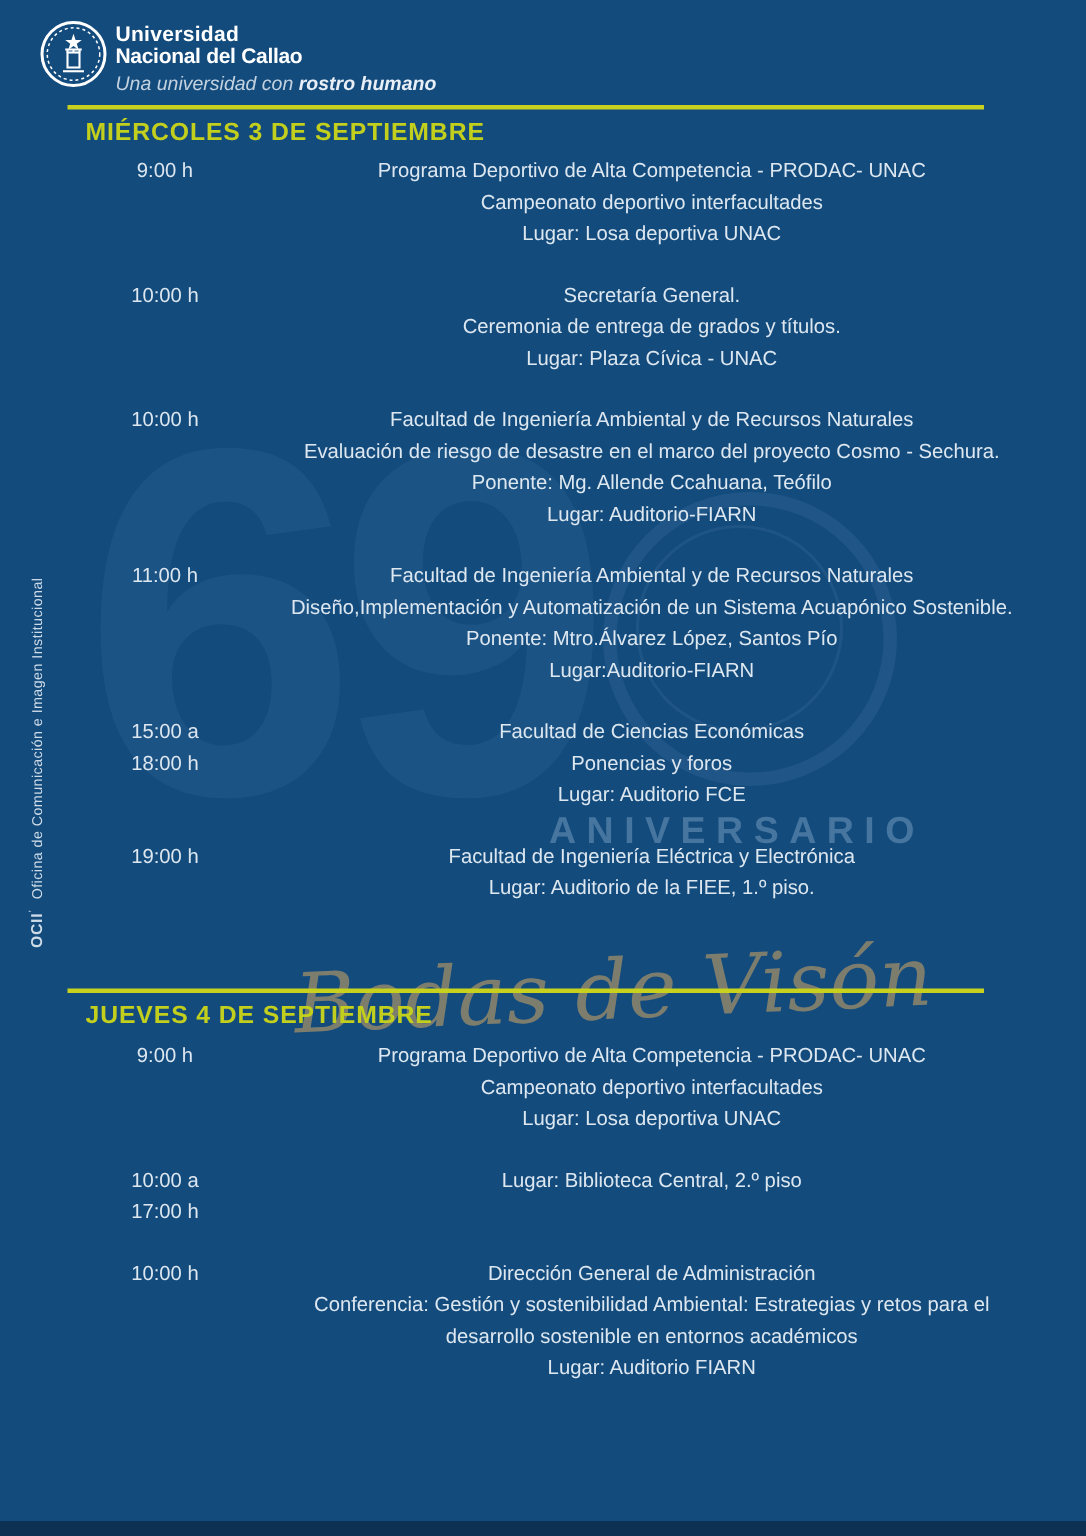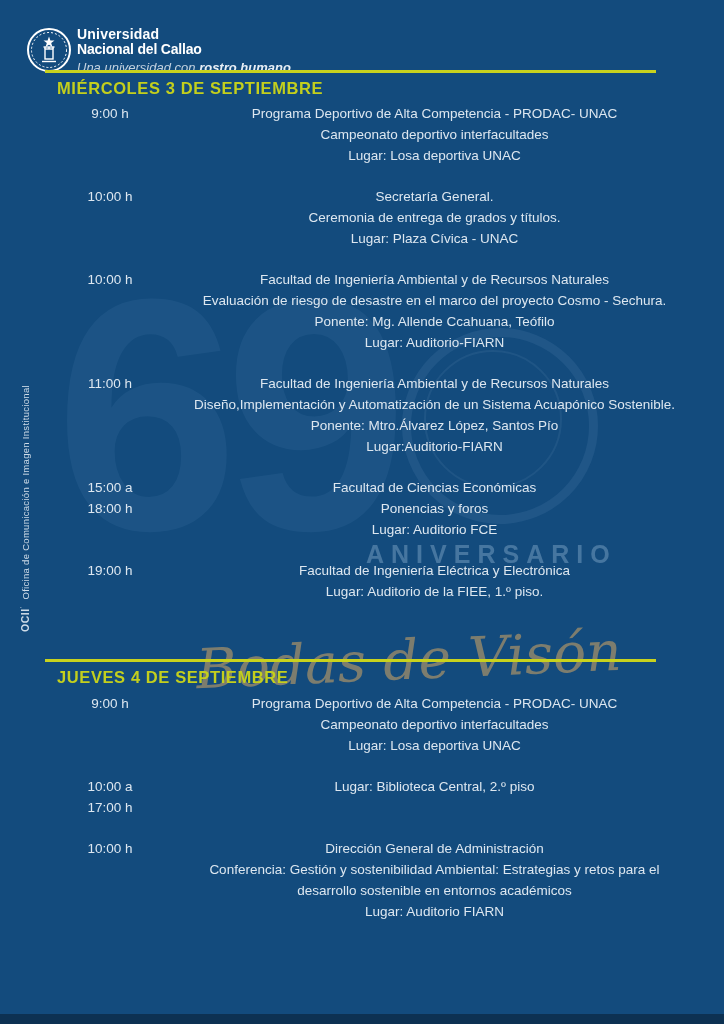"Universidad" .logo { align-items: center -> flex-start; top: 24px -> 12px }
